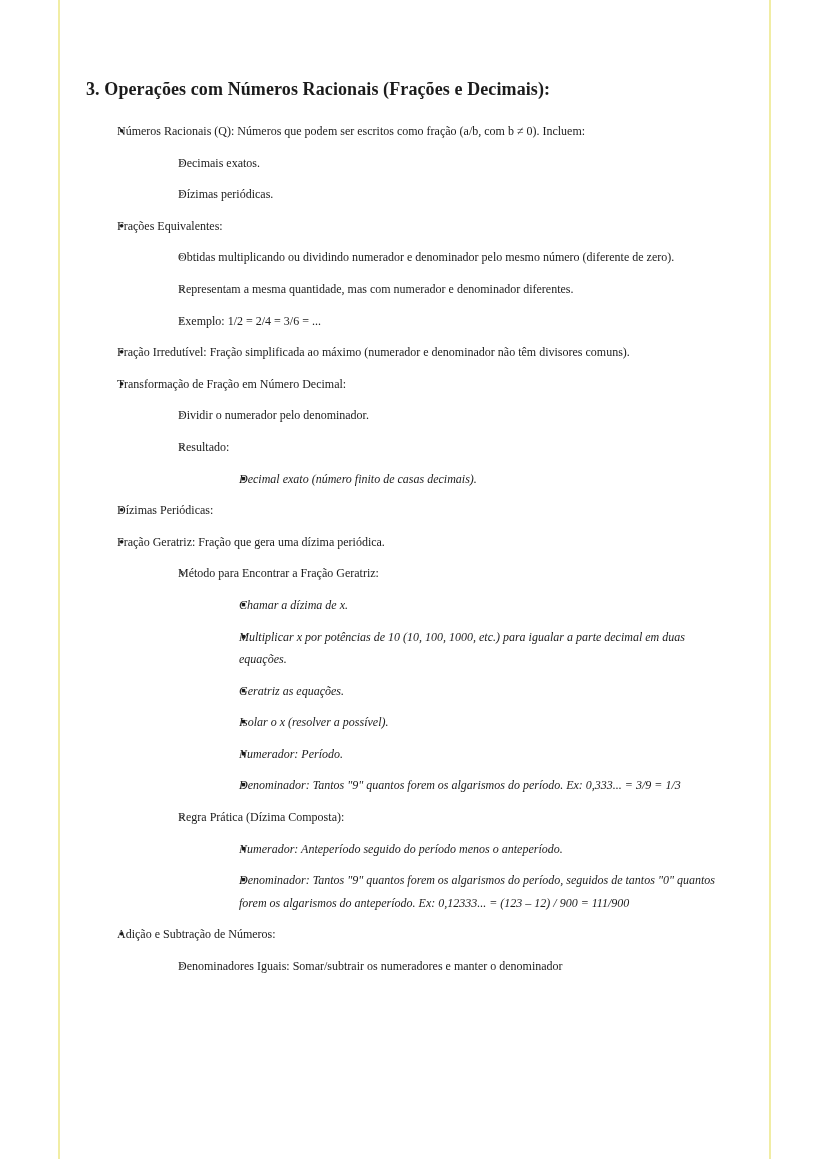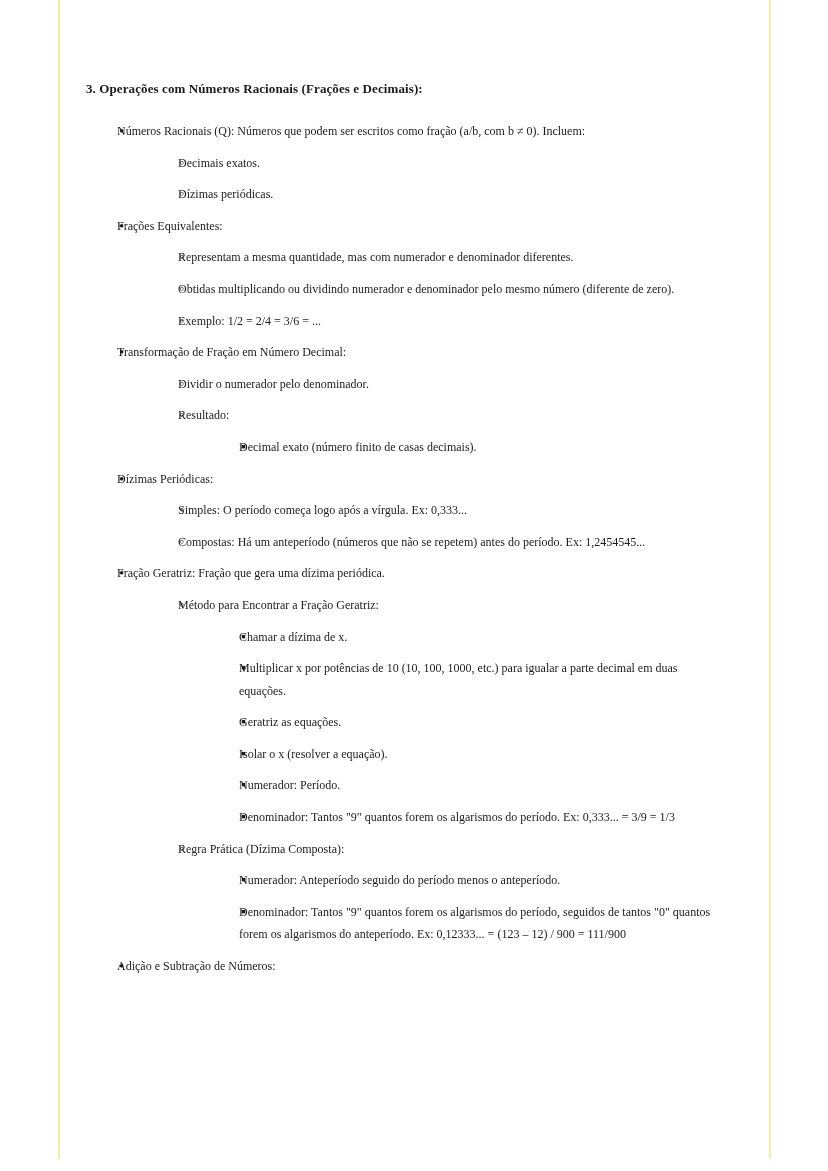"3. Operações com Números Racionais" h1.doc-heading { font-size: 13px -> 18px }
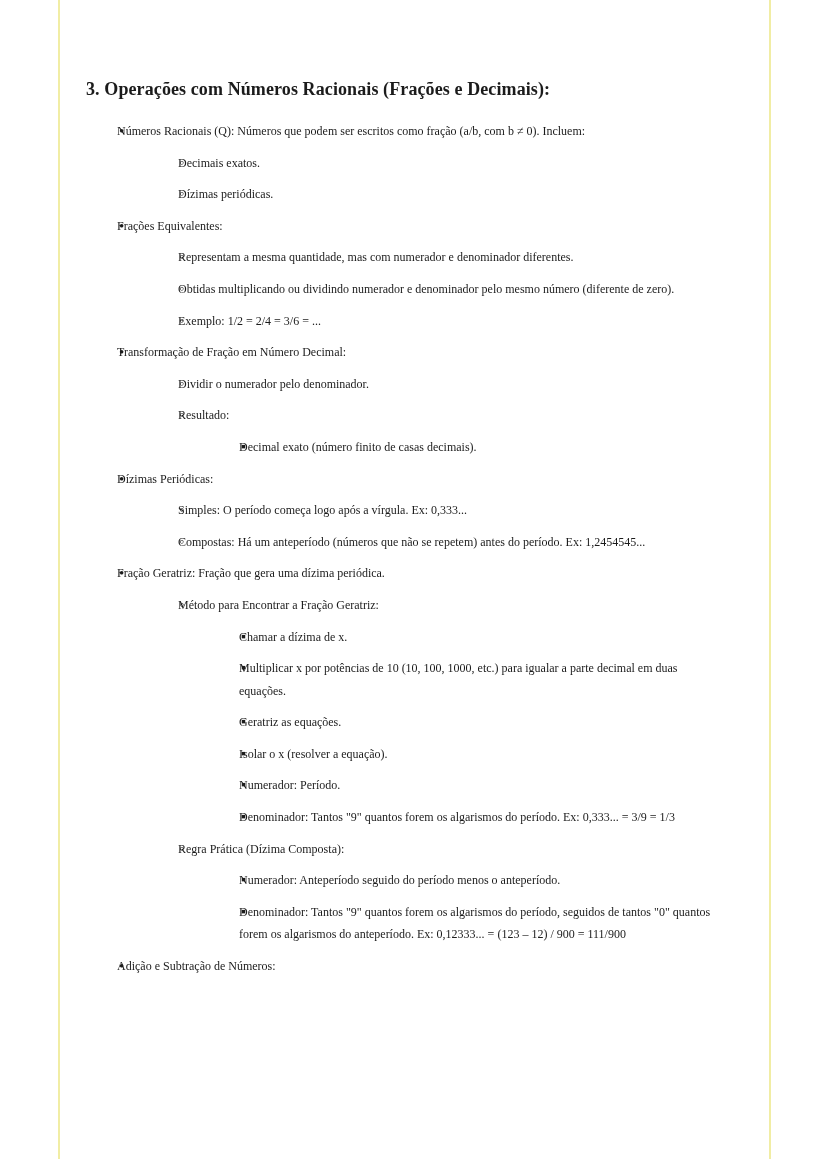"Representam a mesma quantidade, mas" li.node { order: before "Obtidas multiplicando ou dividindo" -> after "Obtidas multiplicando ou dividindo" }
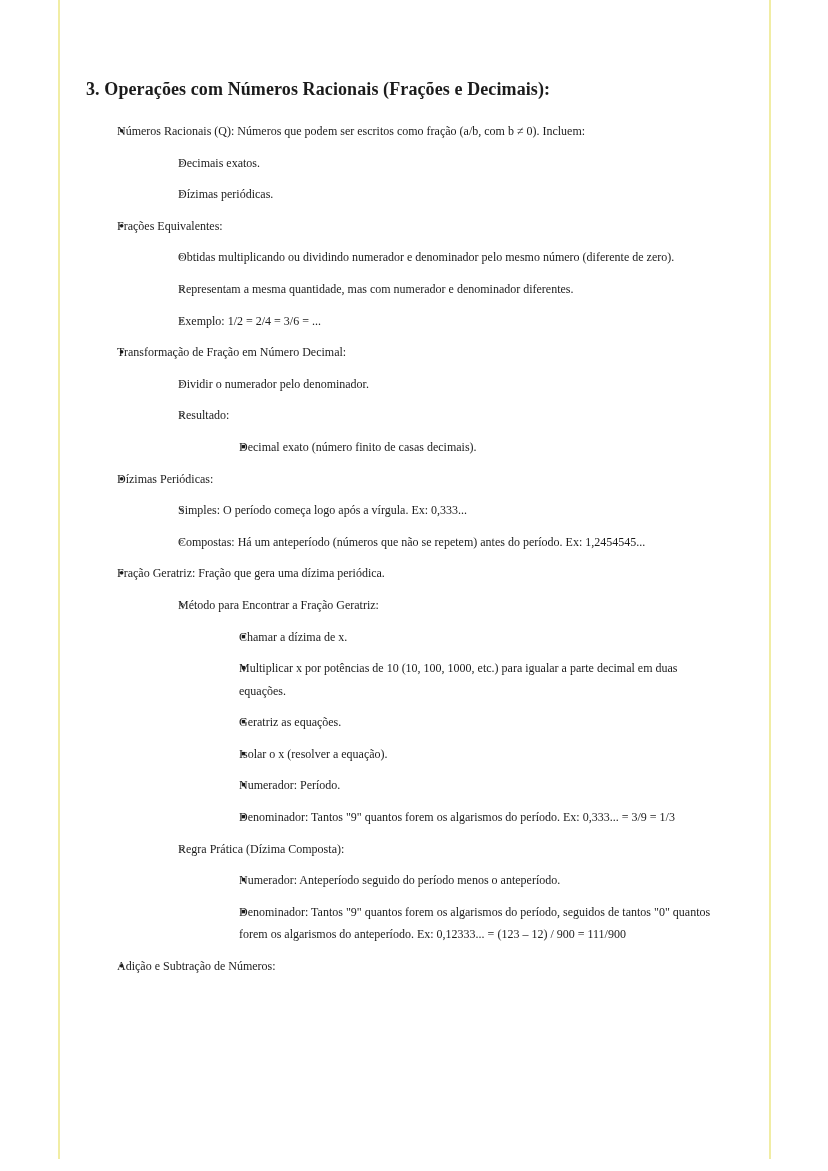"Fração Irredutível: Fração simplificada" li.node { html: none -> <li> <span>Fração Irredutível: Fração simplificada ao máximo (numerador e denominador não têm divisores comuns).</span> </li> }
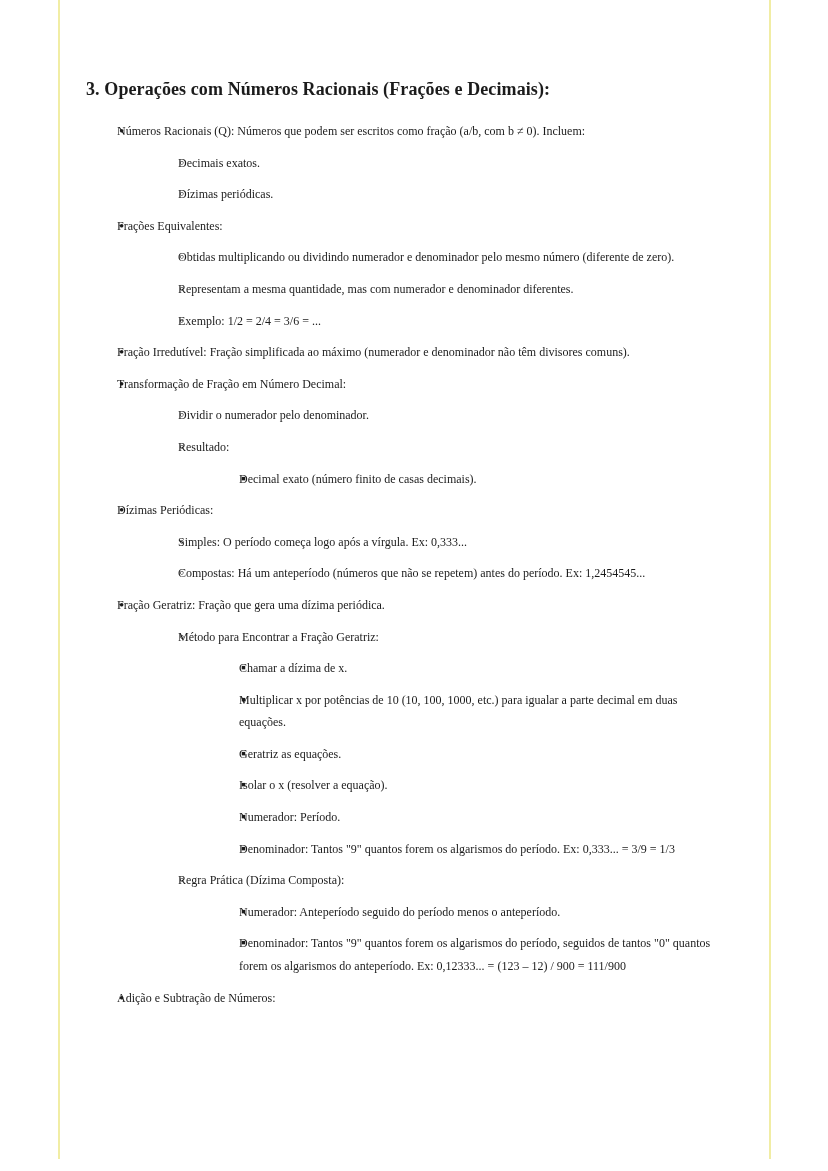"Decimal exato (número finito de" ul.lvl3 { font-style: none -> italic }
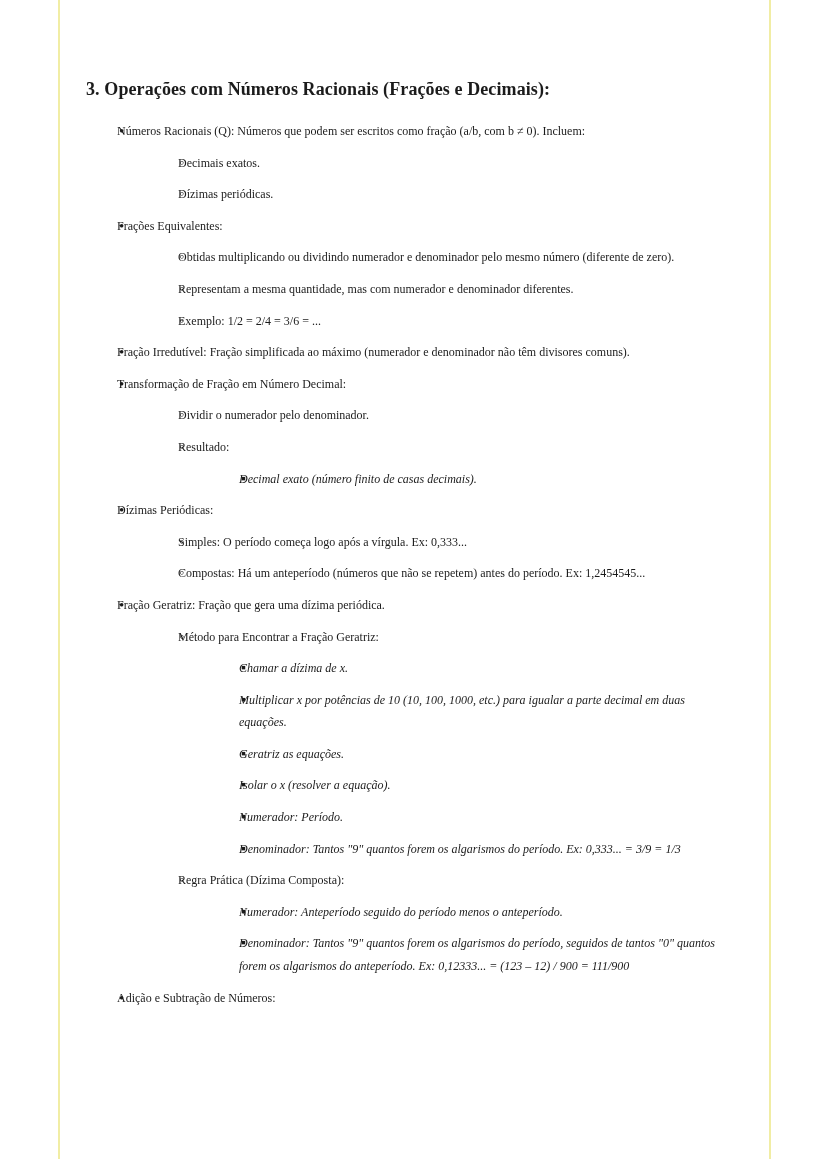"Simples: O período começa logo" ul.lvl2 { html: <ul> <li> <span>Simples: O período começa logo após a vírgula. Ex: 0,333...</span> </li> <li> <span>Compostas: Há um anteperíodo (números que não se repetem) antes do período. Ex: 1,2454545...</span> </li> </ul> -> none }
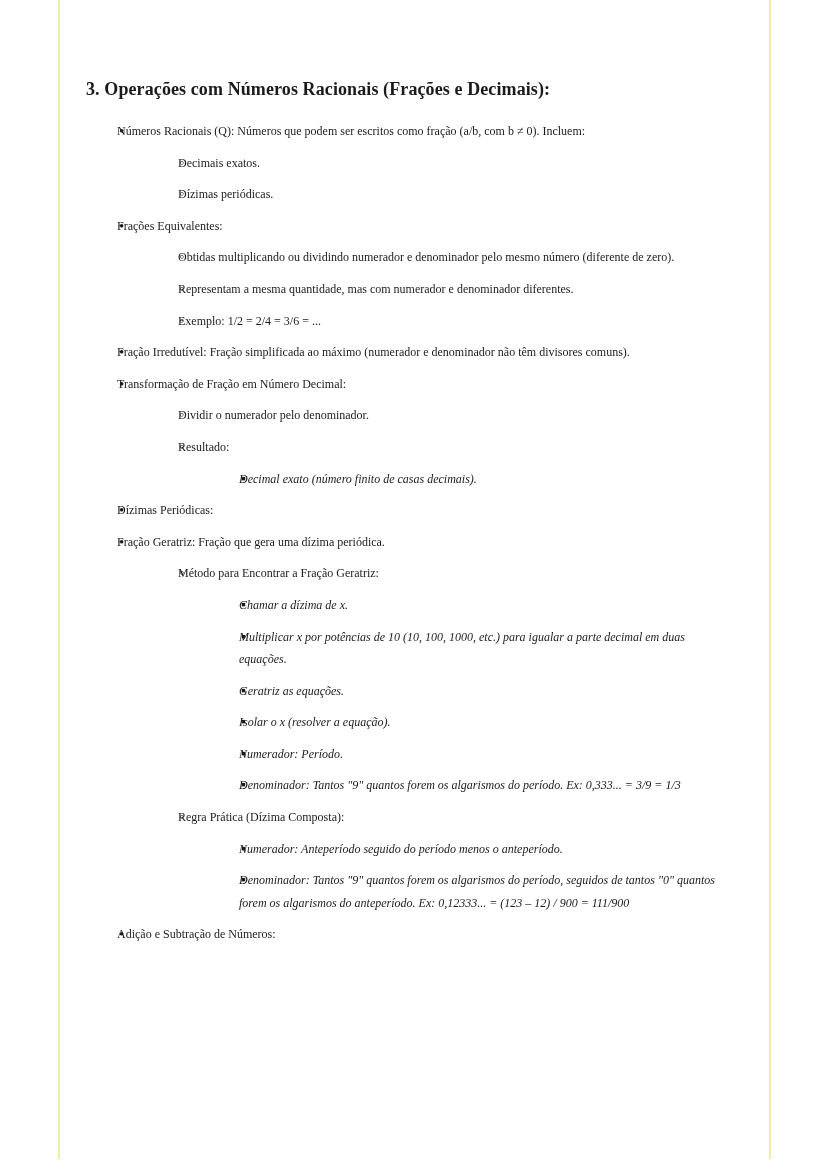"Isolar o x (resolver a" span.txt { text: equação -> possível }
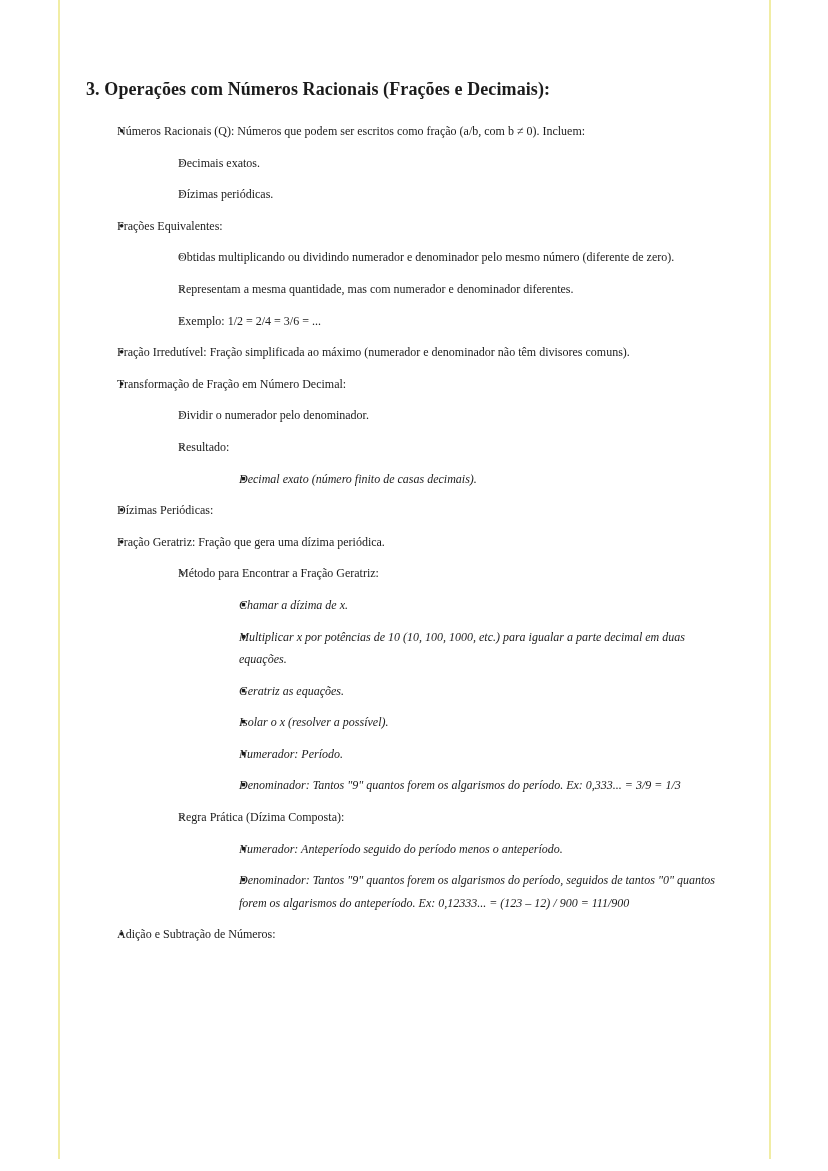"Denominadores Iguais: Somar/subtrair os" ul.lvl2 { html: none -> <ul> <li> <span>Denominadores Iguais: Somar/subtrair os numeradores e manter o denominador</span> </li> </ul> }
